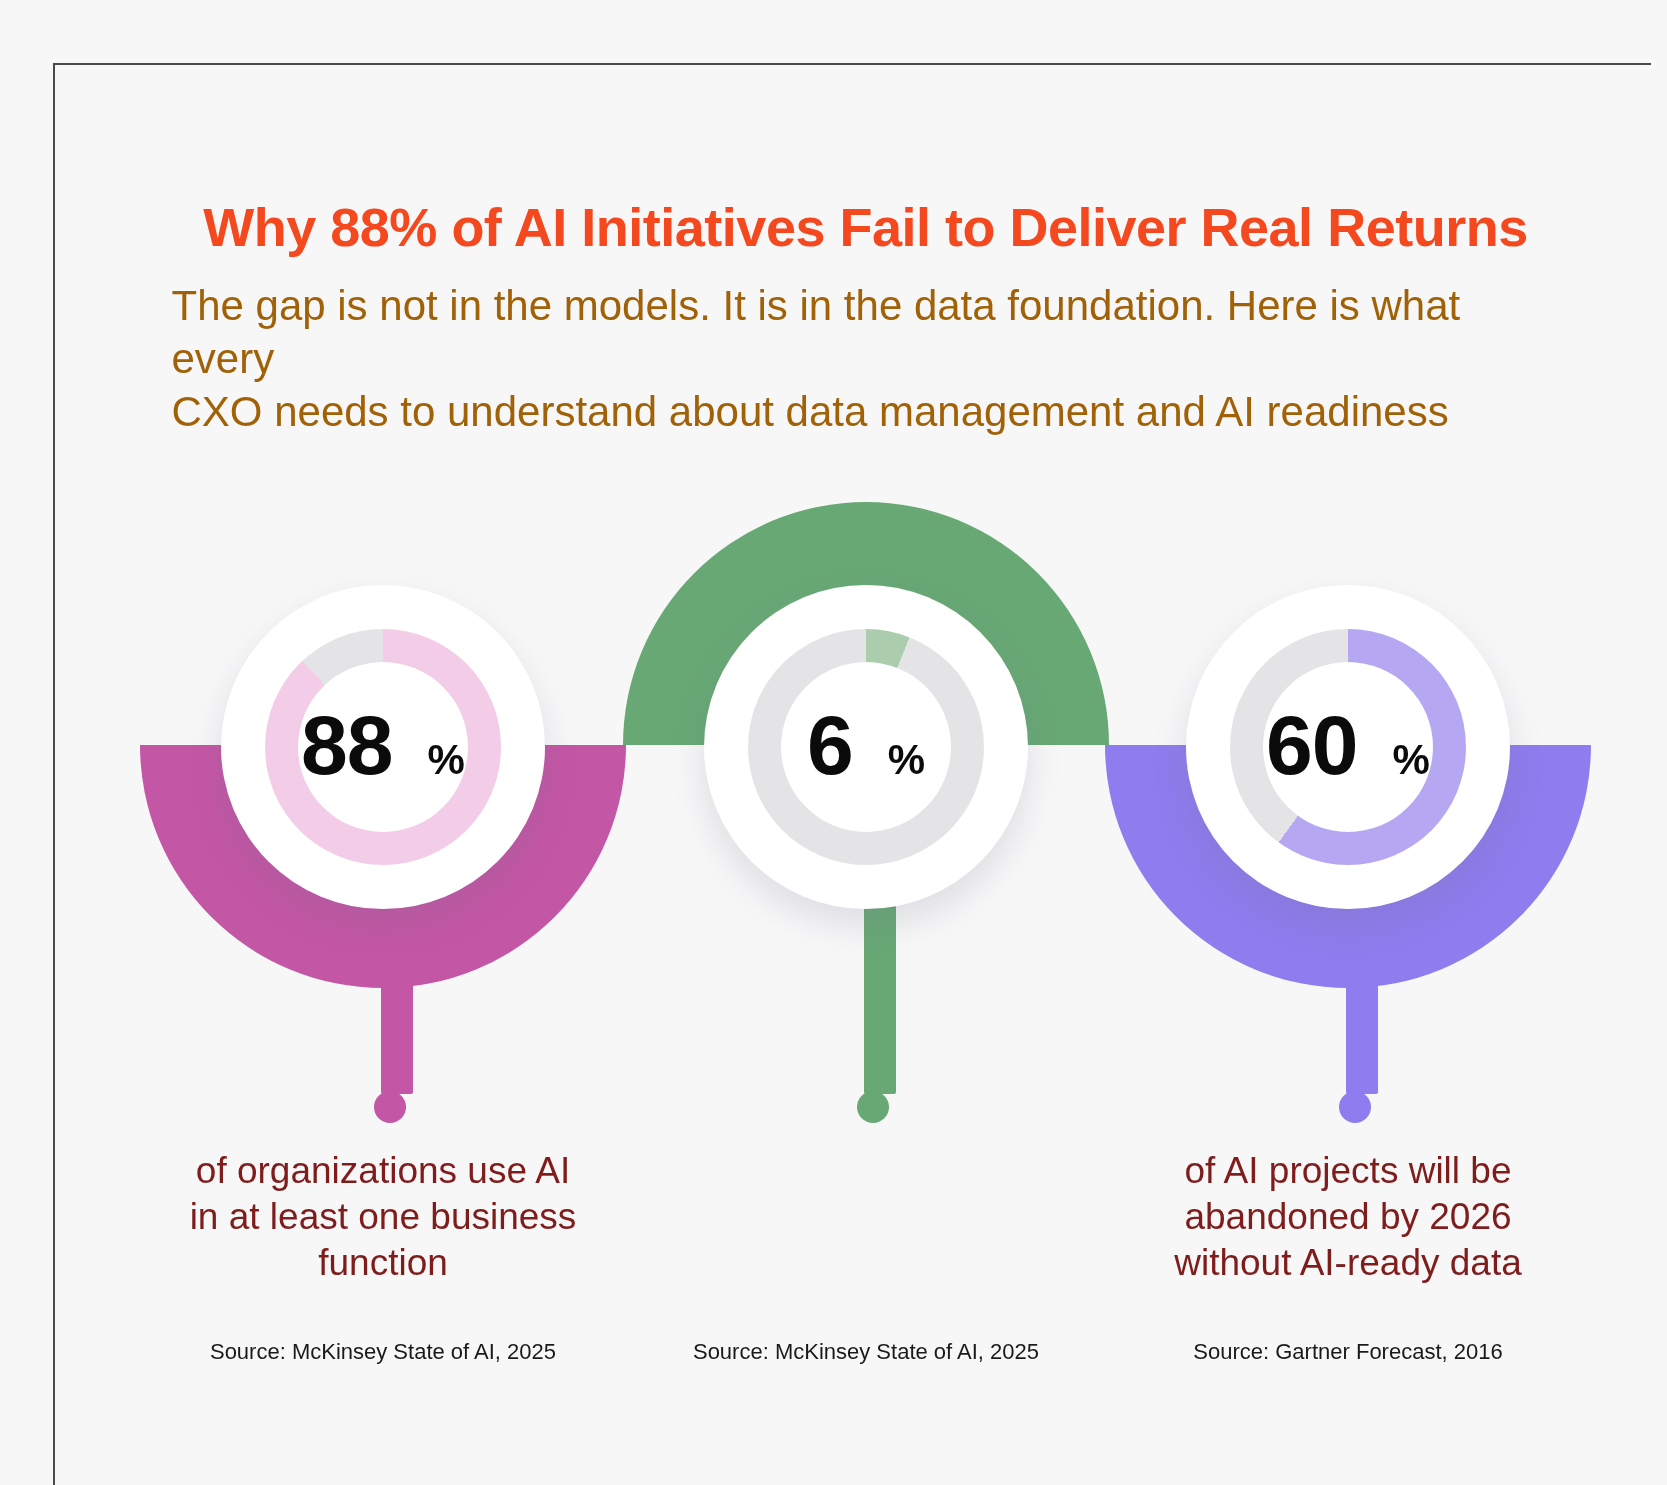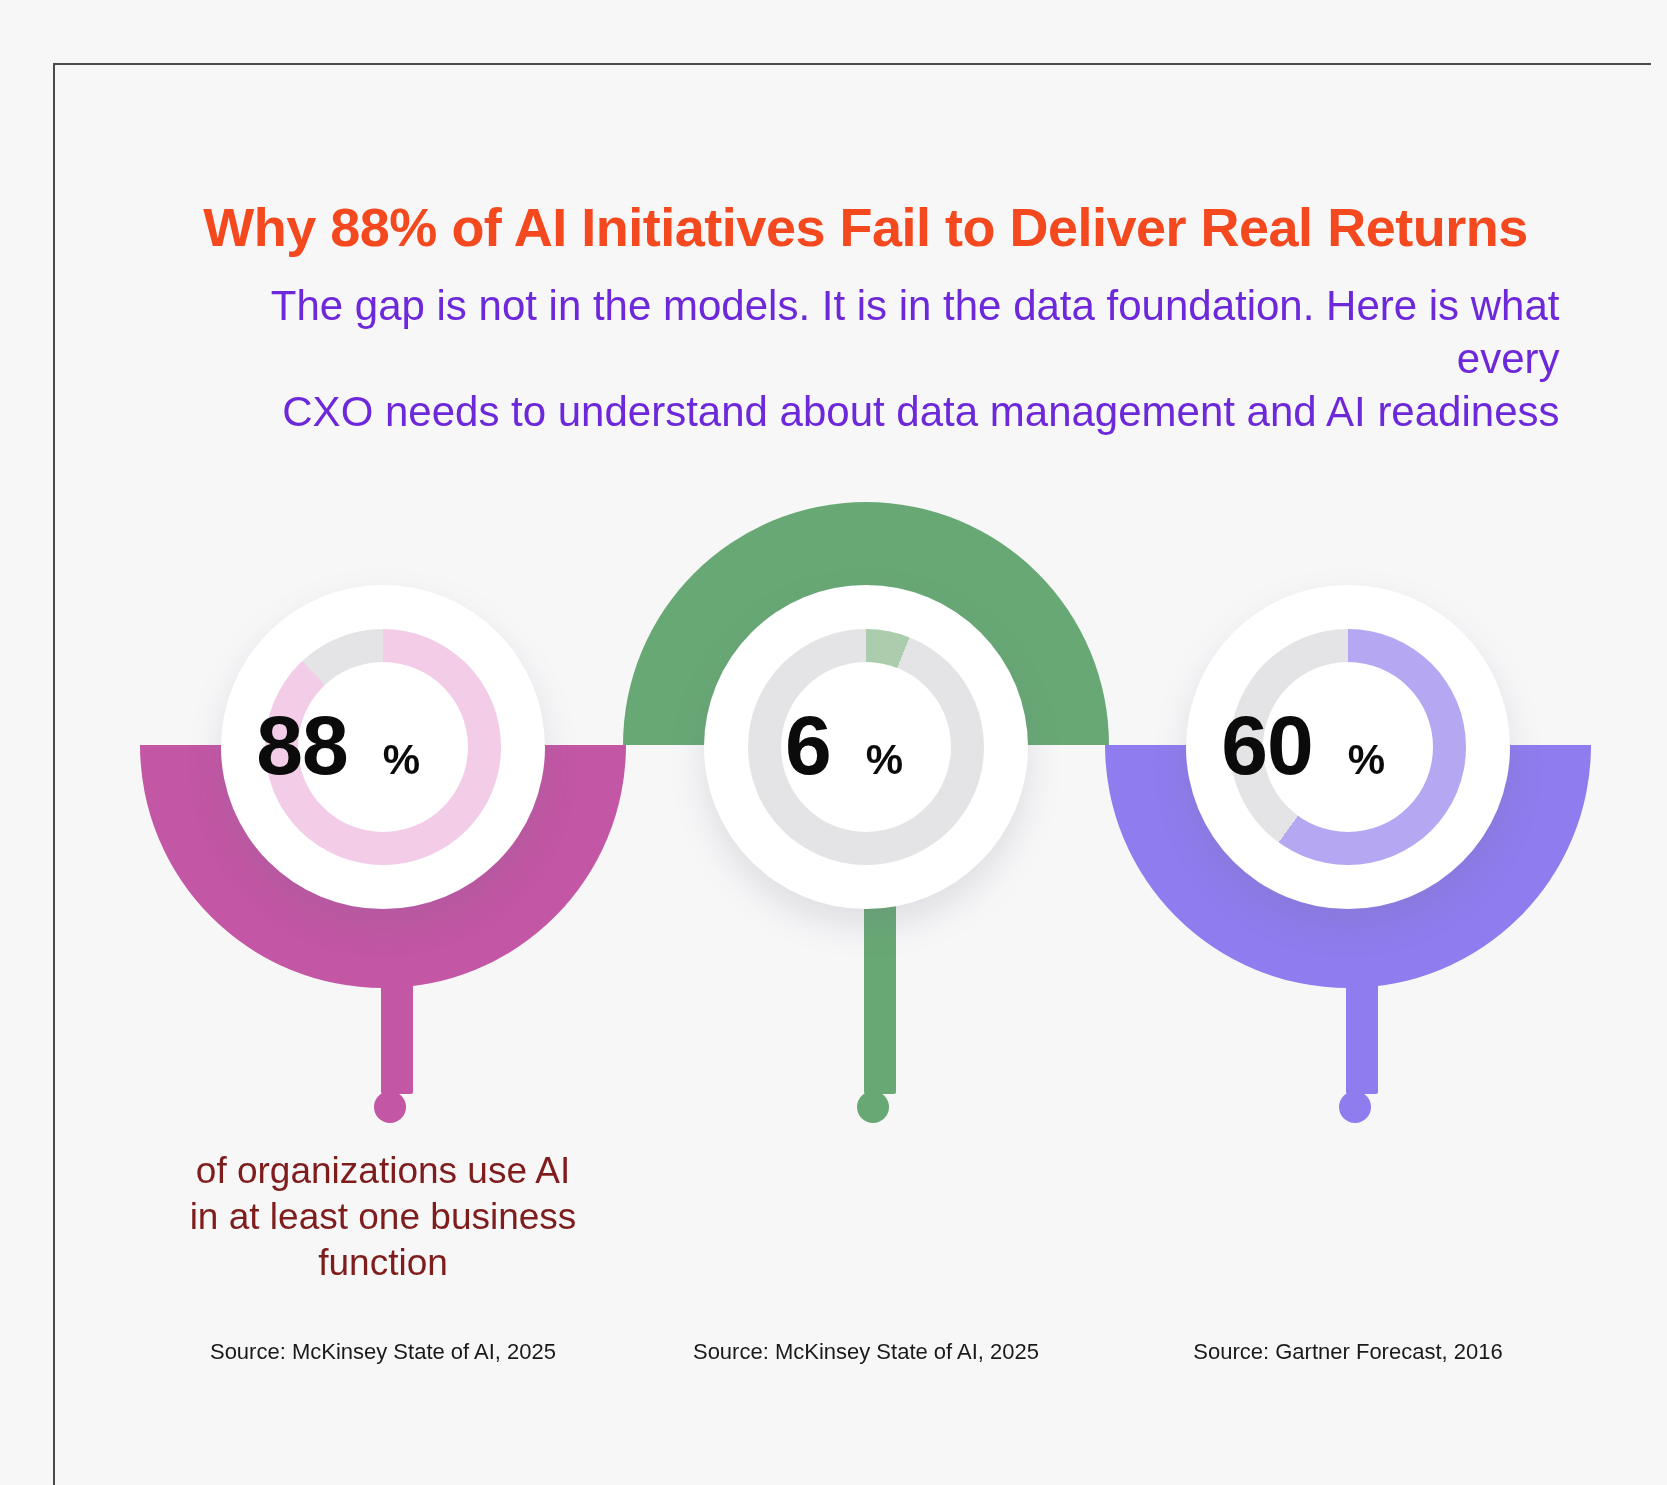"The gap is not in" .subtitle { color: #6d28d9 -> #a16207; text-align: right -> left }
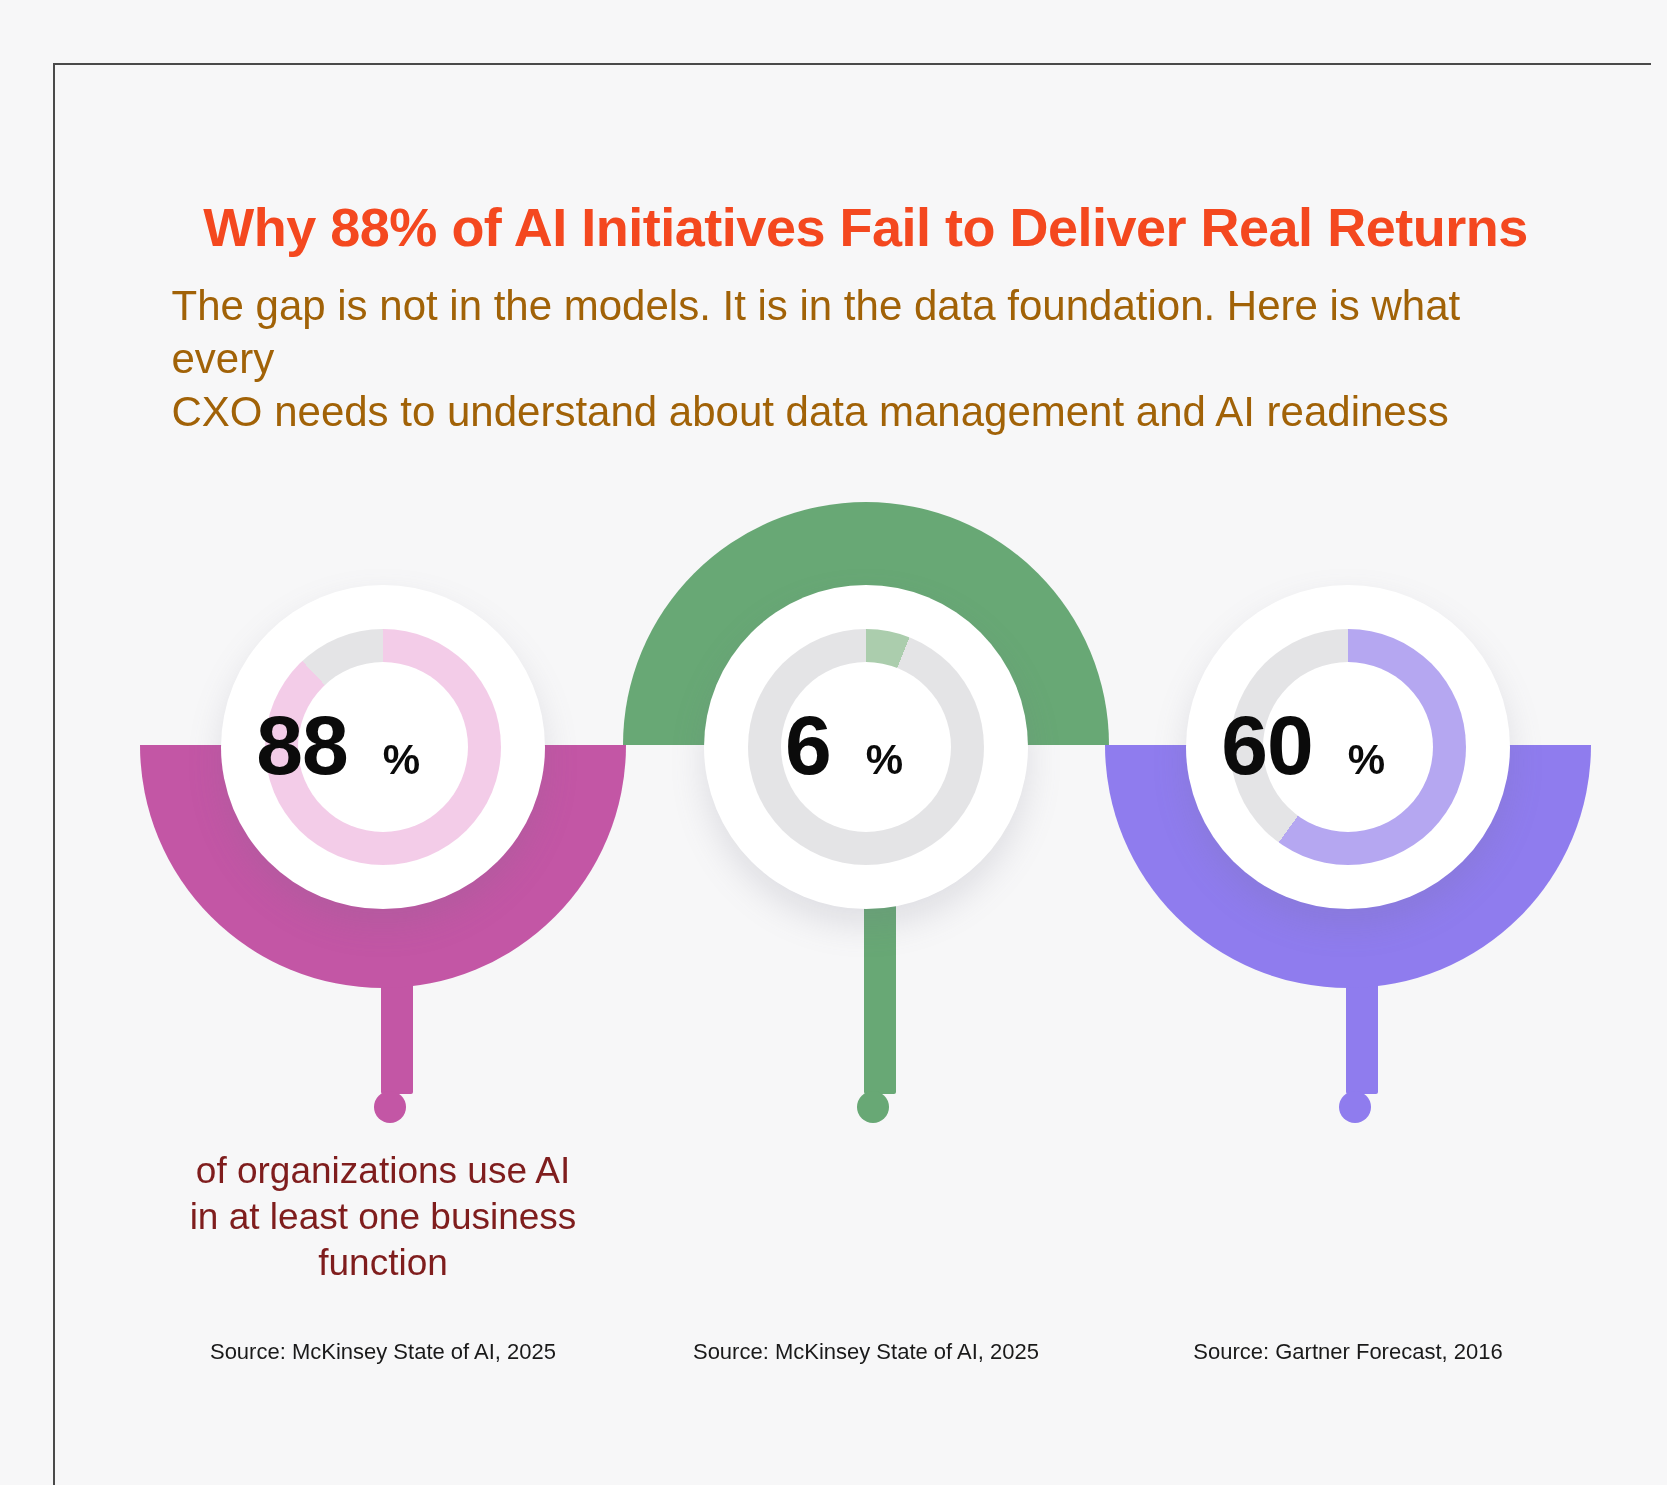"88" .donut-hole { justify-content: flex-end -> center }
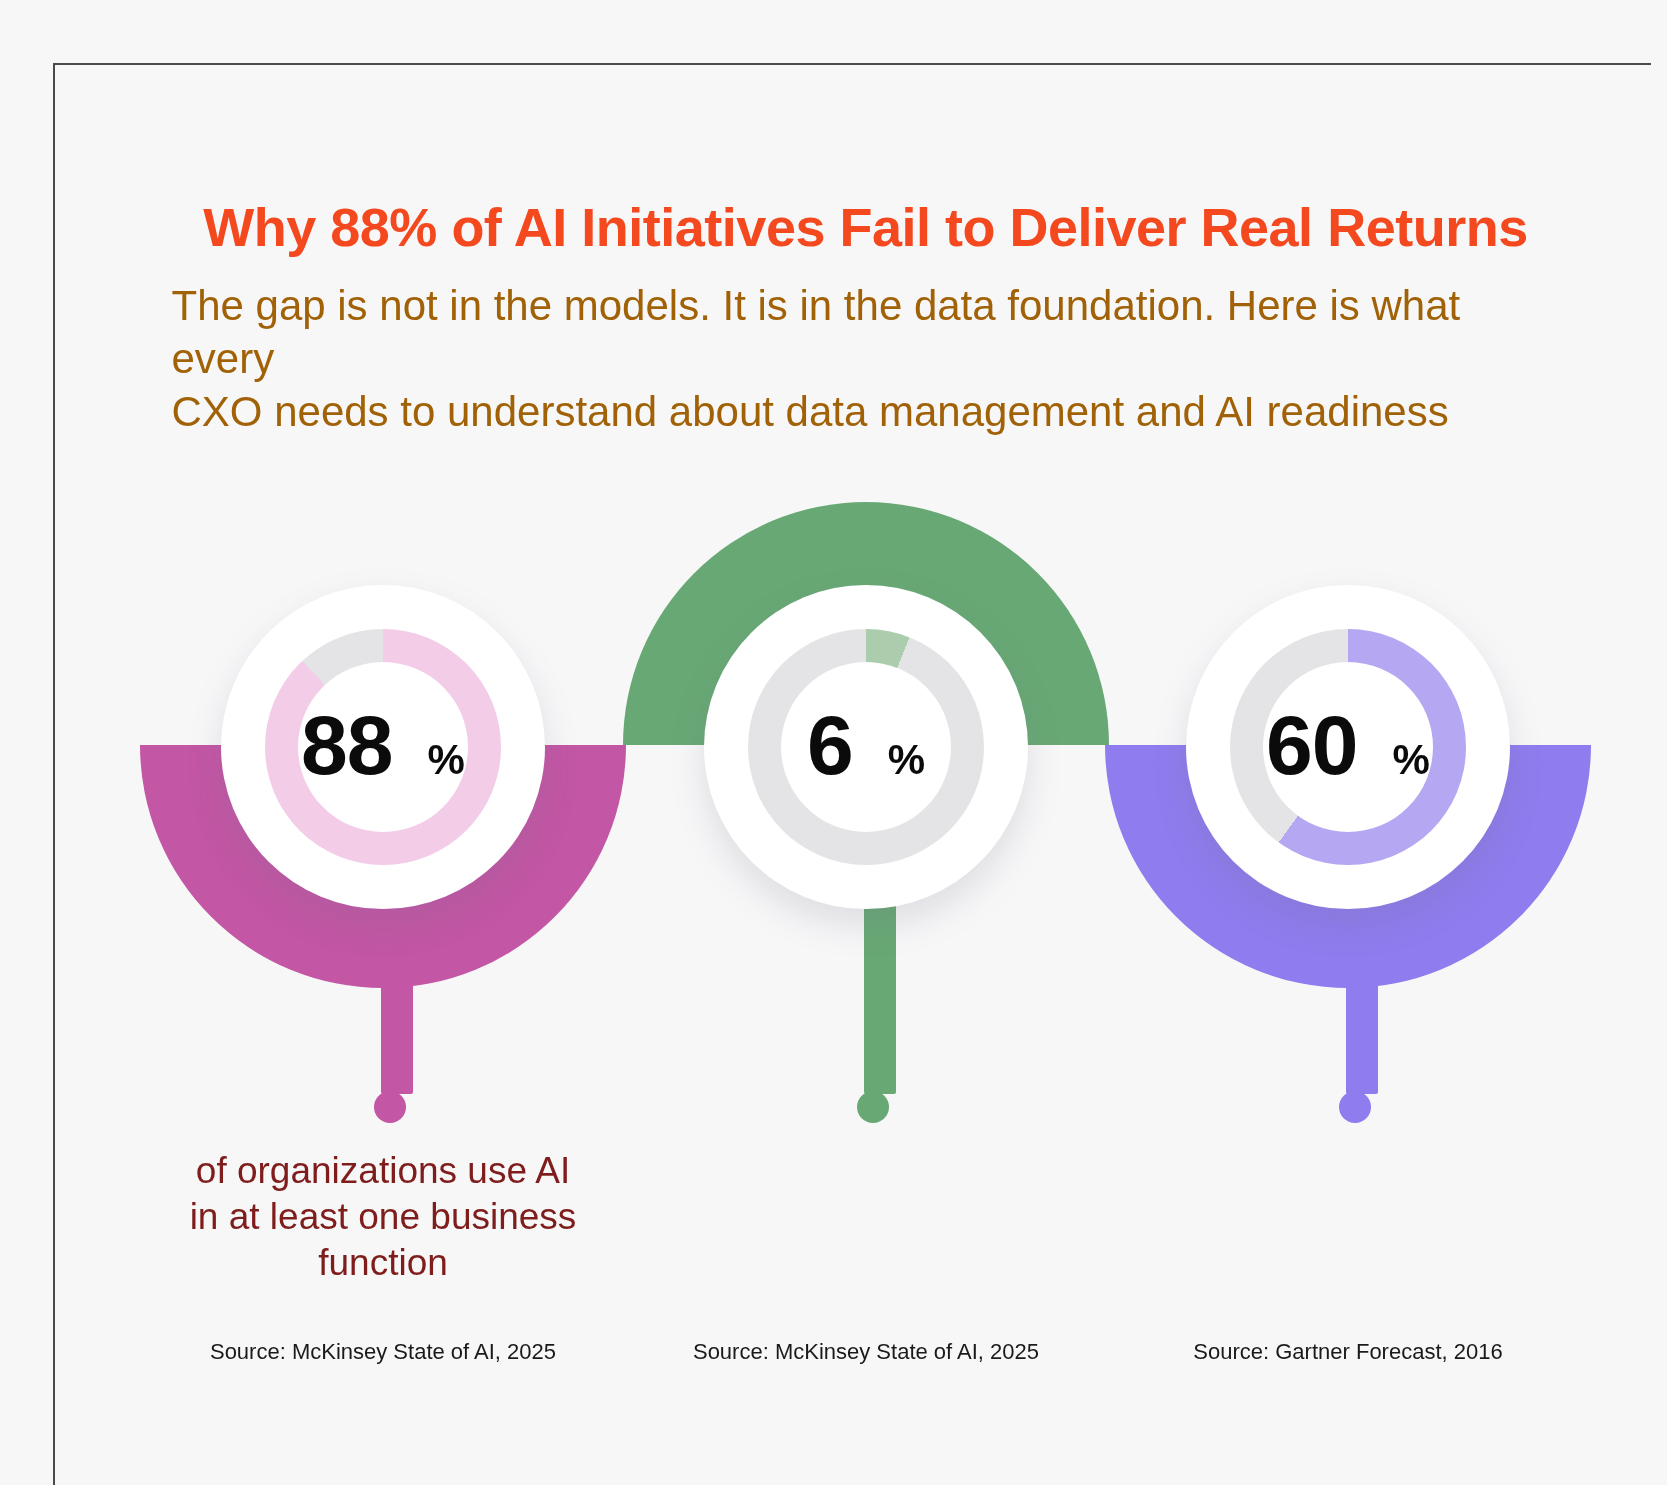"of AI projects will be" p.stat-desc { html: none -> <p>of AI projects will be abandoned by 2026 without AI-ready data</p> }
